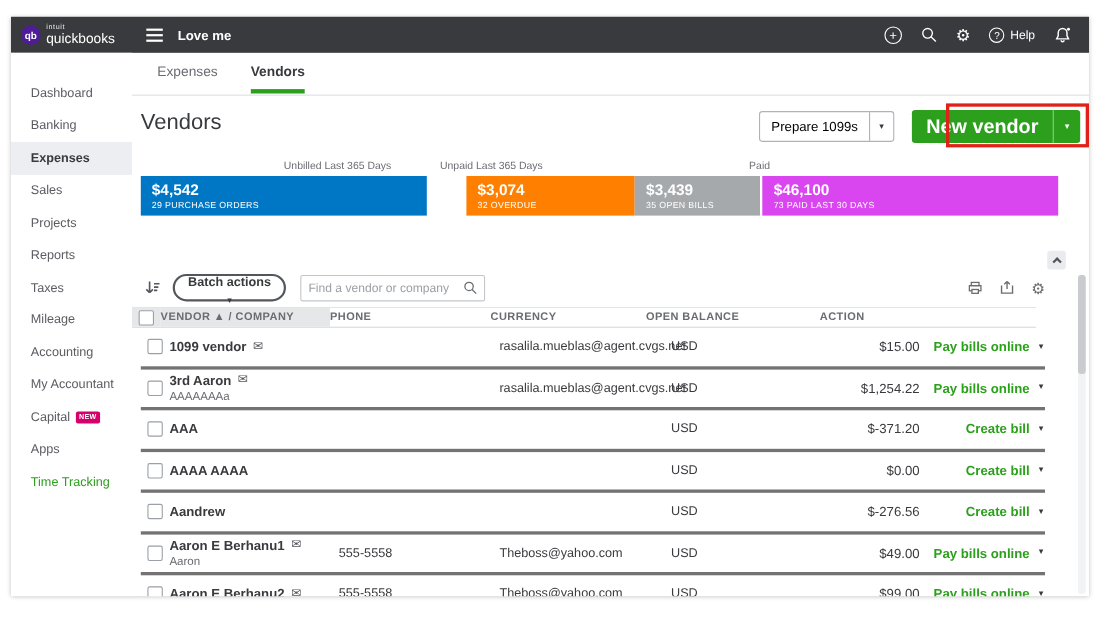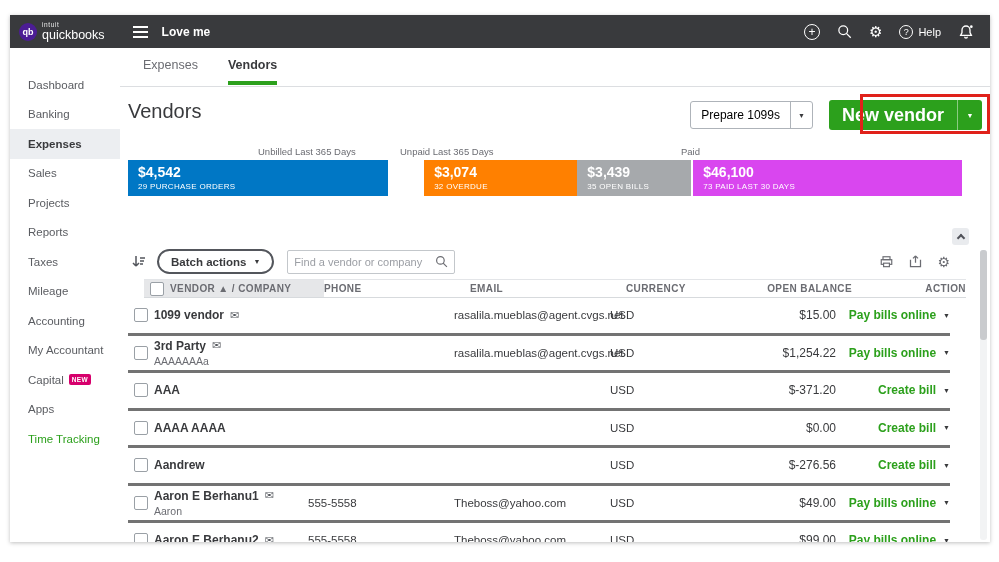"Batch actions" .batch-btn { flex-direction: none -> column }
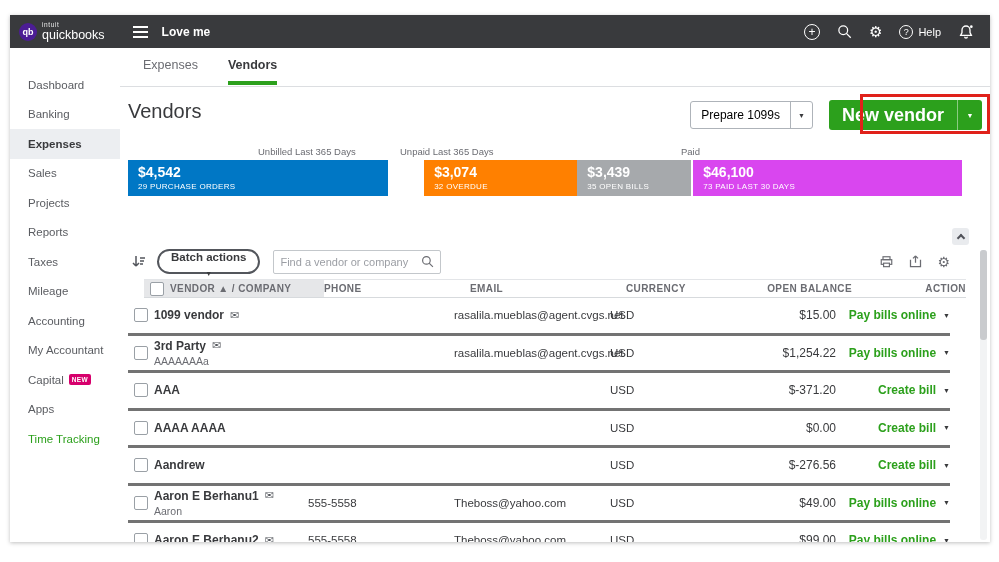"VENDOR ▲ / COMPANY" .thead { left: 24px -> 0 }
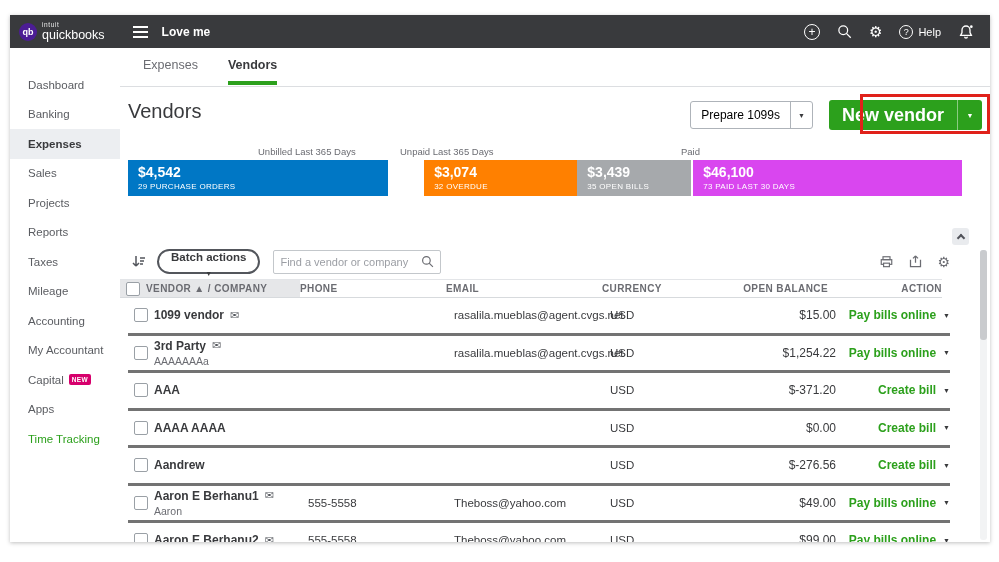"EMAIL" div.c-email { html: <div>EMAIL</div> -> none }
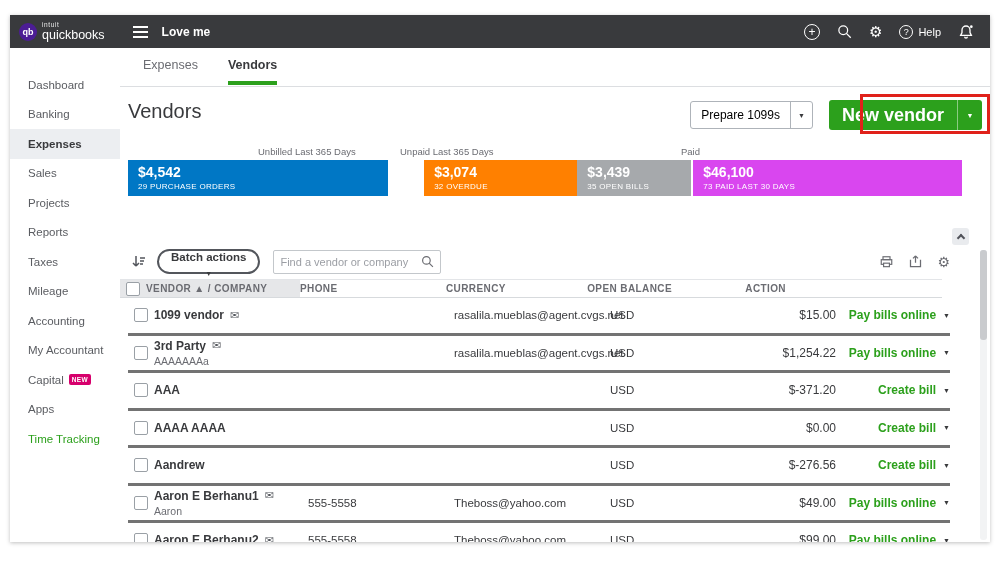"3rd Party" span.vname { text: Party -> Aaron }
